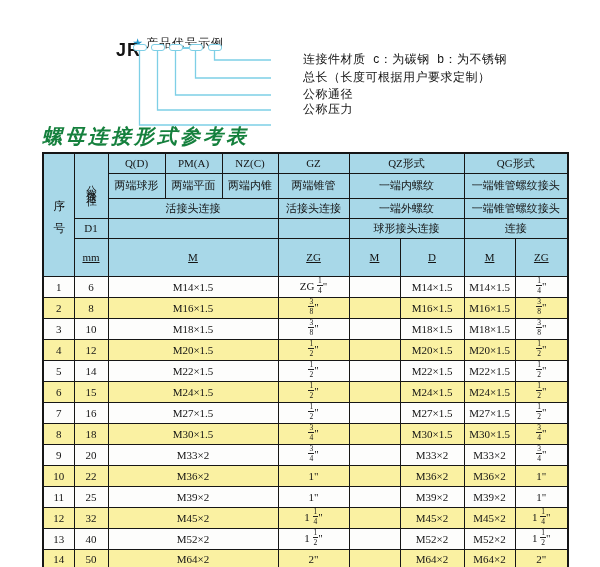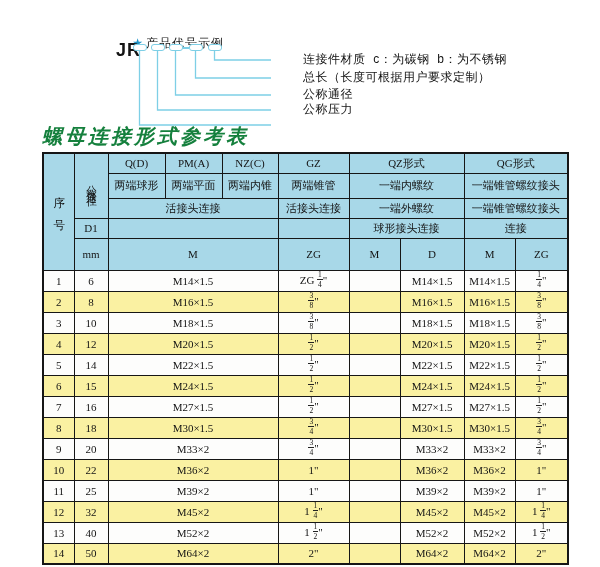"mm" tr.hr5 { height: 32px -> 38px; text-decoration: none -> underline }
